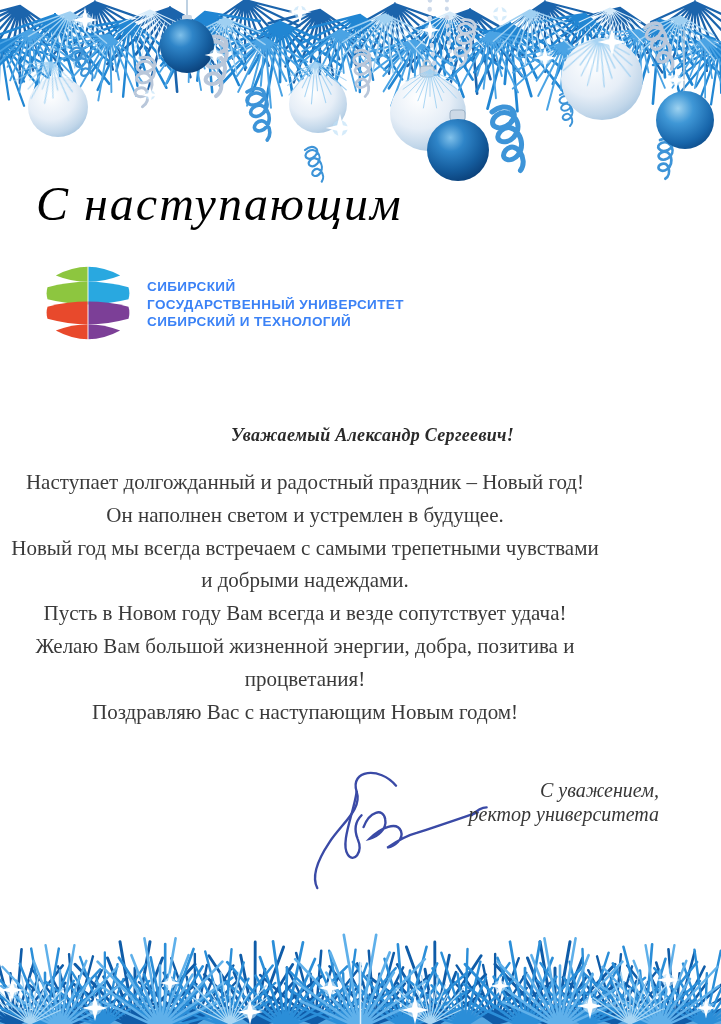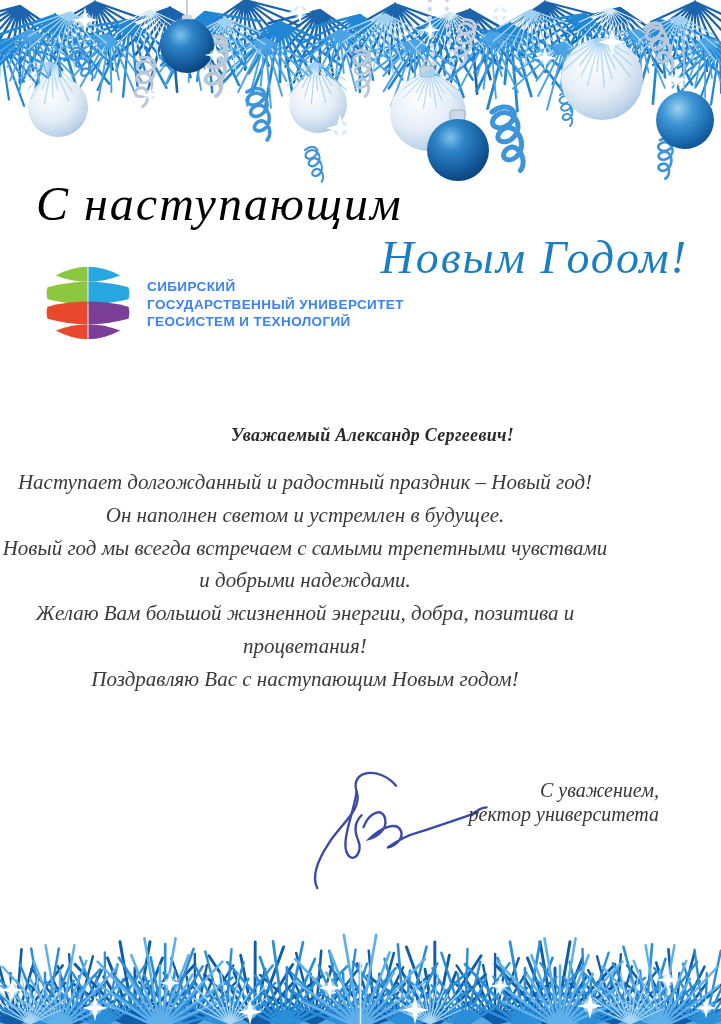"Новым Годом!" div.headline-2 { html: <div>Новым Годом!</div> -> none }
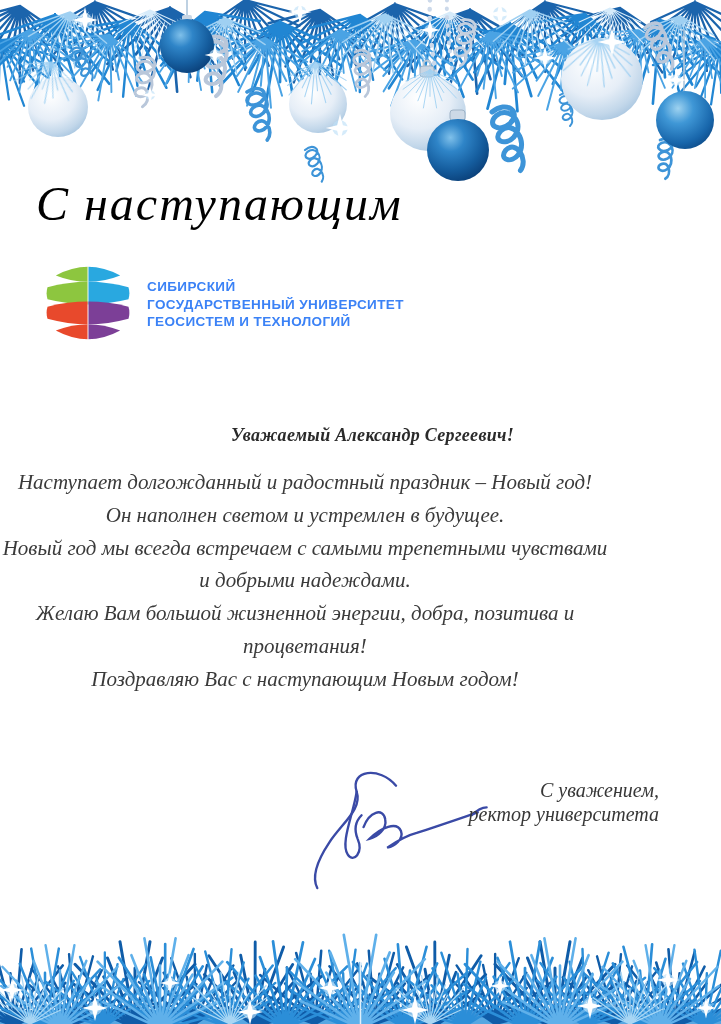"ГЕОСИСТЕМ И ТЕХНОЛОГИЙ" div { text: ГЕОСИСТЕМ -> СИБИРСКИЙ }
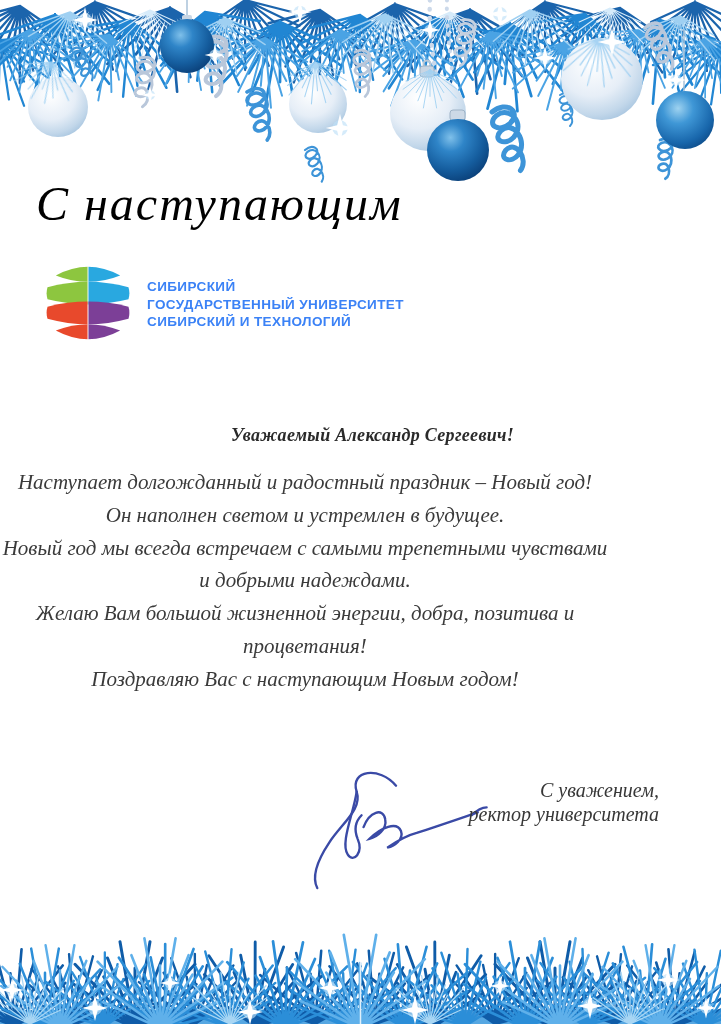"Наступает долгожданный и радостный" .letter-body { font-style: italic -> none }
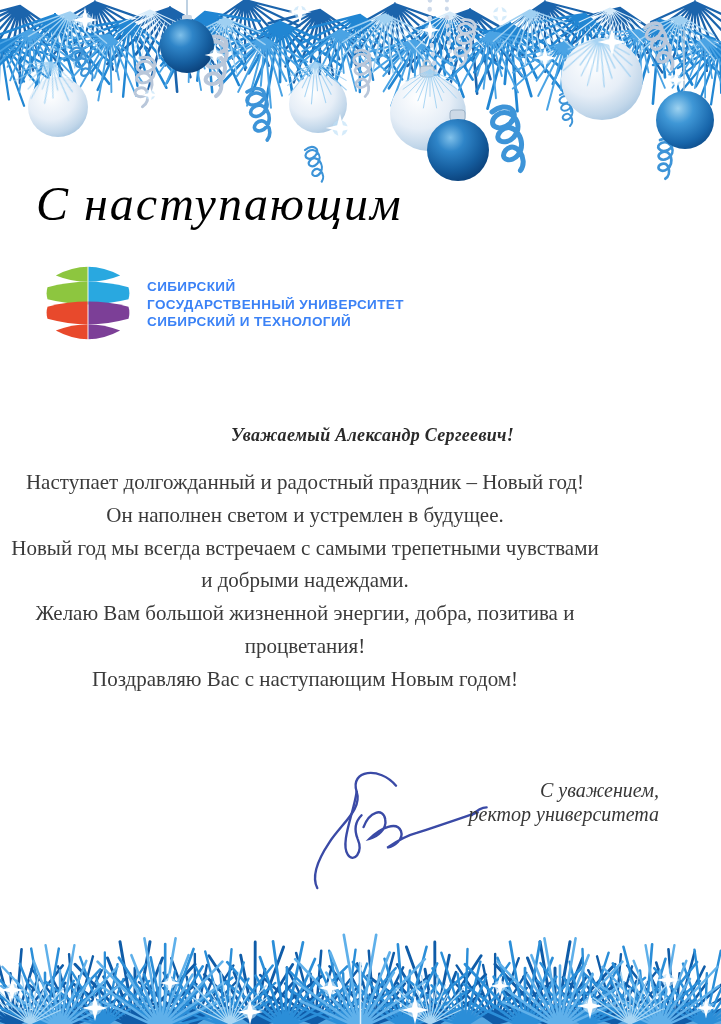"Пусть в Новом году Вам" p { html: none -> <p>Пусть в Новом году Вам всегда и везде сопутствует удача!</p> }
